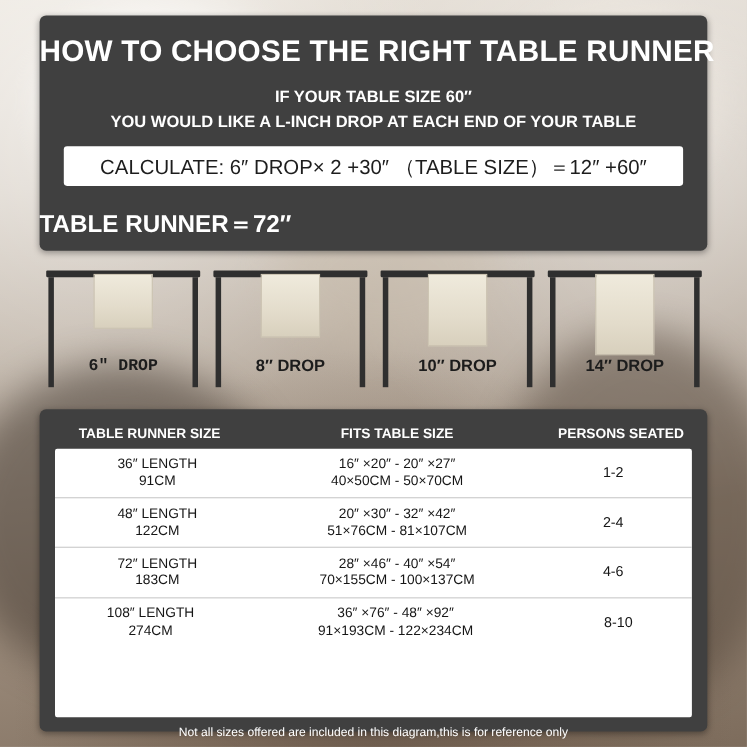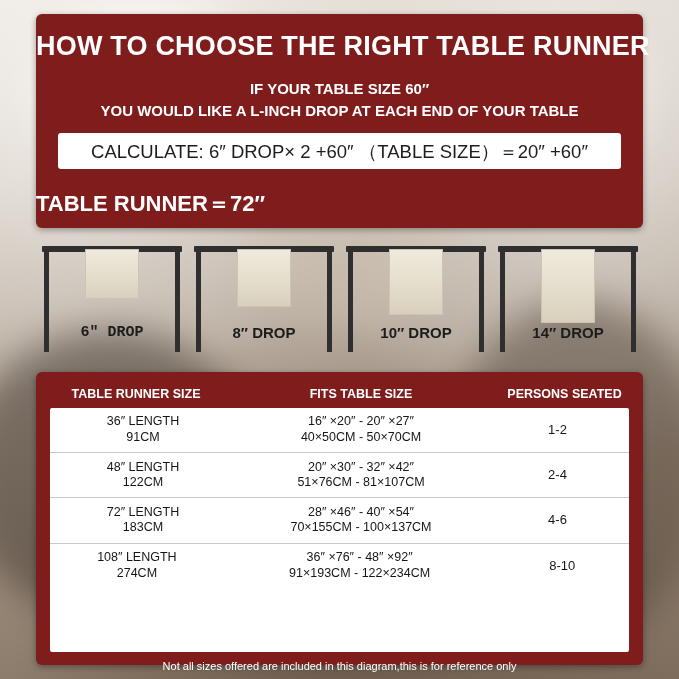"HOW TO CHOOSE THE RIGHT" .panel { background: #7f1d1d -> #404040 }
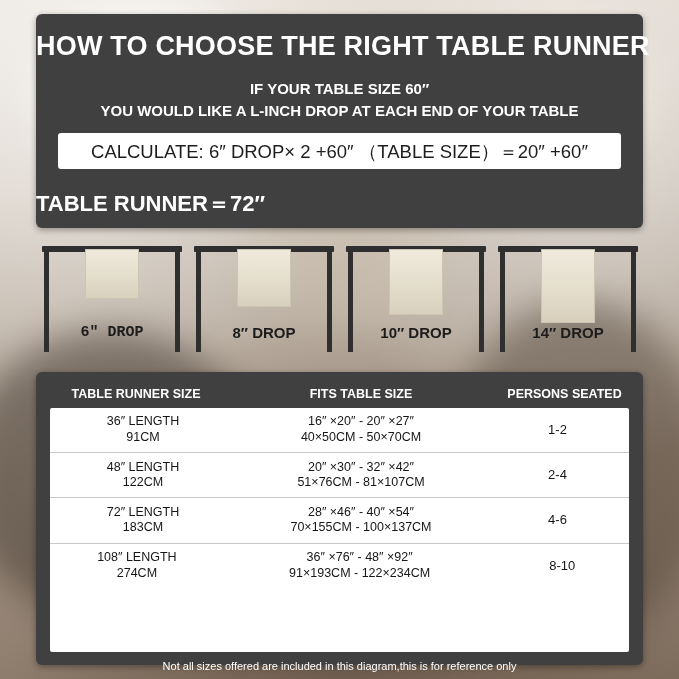"CALCULATE: 6″ DROP× 2 +60″" span { text: +60″ （TABLE SIZE）＝20 -> +30″ （TABLE SIZE）＝12 }
